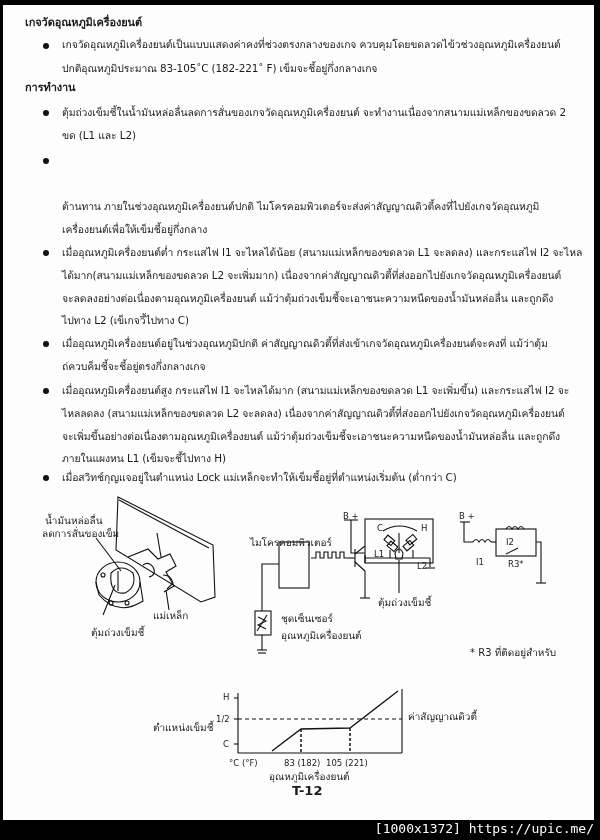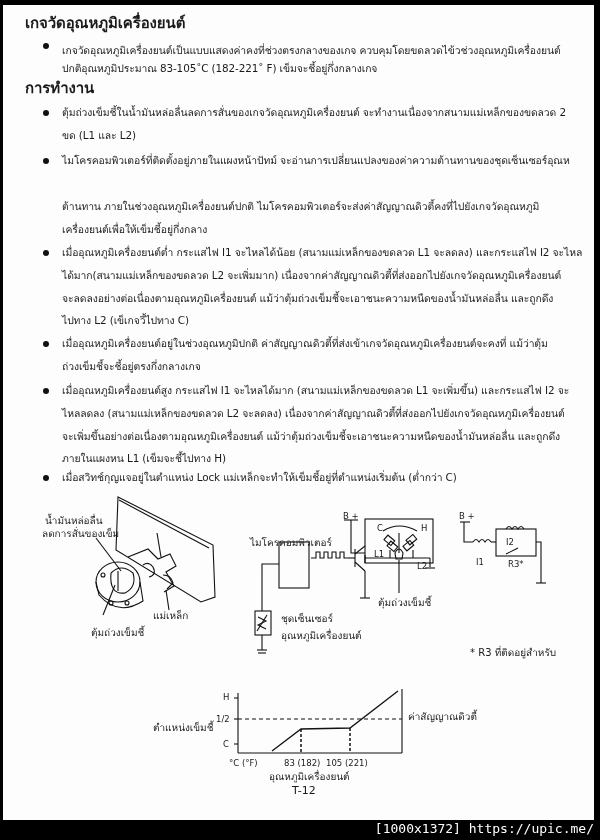"เกจวัดอุณหภูมิเครื่องยนต์" .h { font-size: 15px -> 11px }
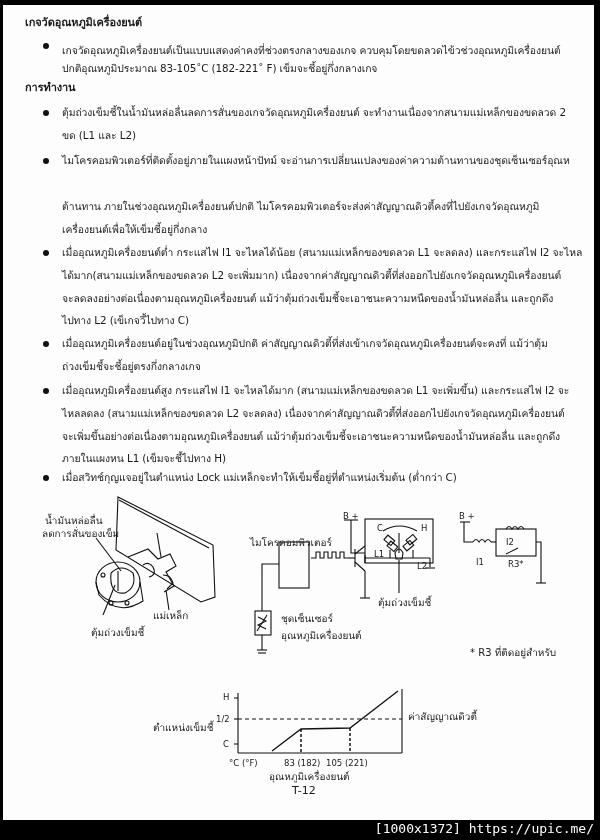"เกจวัดอุณหภูมิเครื่องยนต์เป็นแบบแสดงค่าค" div.t { top: 38px -> 32px }
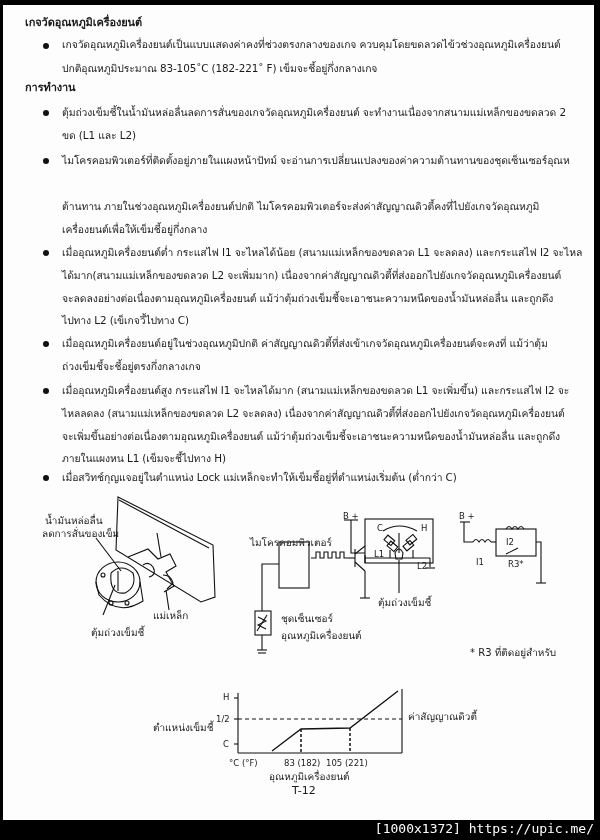"ไมโครคอมพิวเตอร์ที่ติดตั้งอยู่ภายในแผงหน" div.t { html: <div>ไมโครคอมพิวเตอร์ที่ติดตั้งอยู่ภายในแผงหน้าปัทม์ จะอ่านการเปลี่ยนแปลงของค่าความต้านทานของชุดเซ็นเซอร์อุณห</div> -> none }
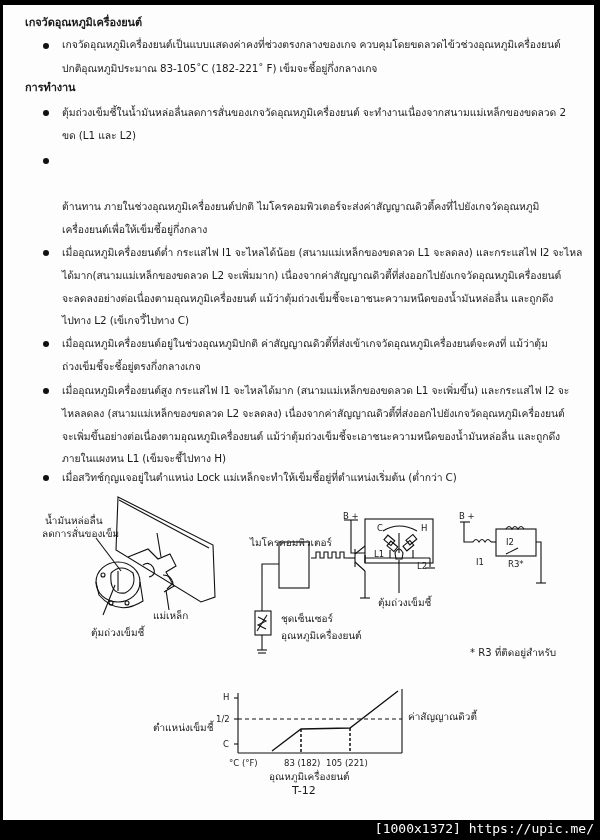"ถ่วงเข็มชี้จะชี้อยู่ตรงกึ่งกลางเกจ" div.t { text: ถ่วงเข็มชี้จะชี้อยู่ตรงกึ่งกลางเกจ -> ถ่ควบค็มชี้จะชี้อยู่ตรงกึ่งกลางเกจ }
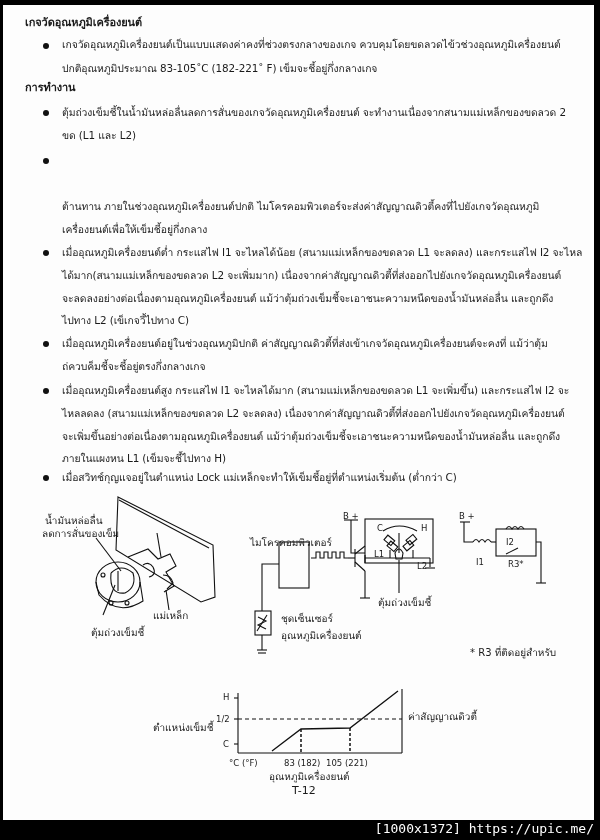"T-12" div.lbl { font-size: 11px -> 13px; font-weight: normal -> bold }
